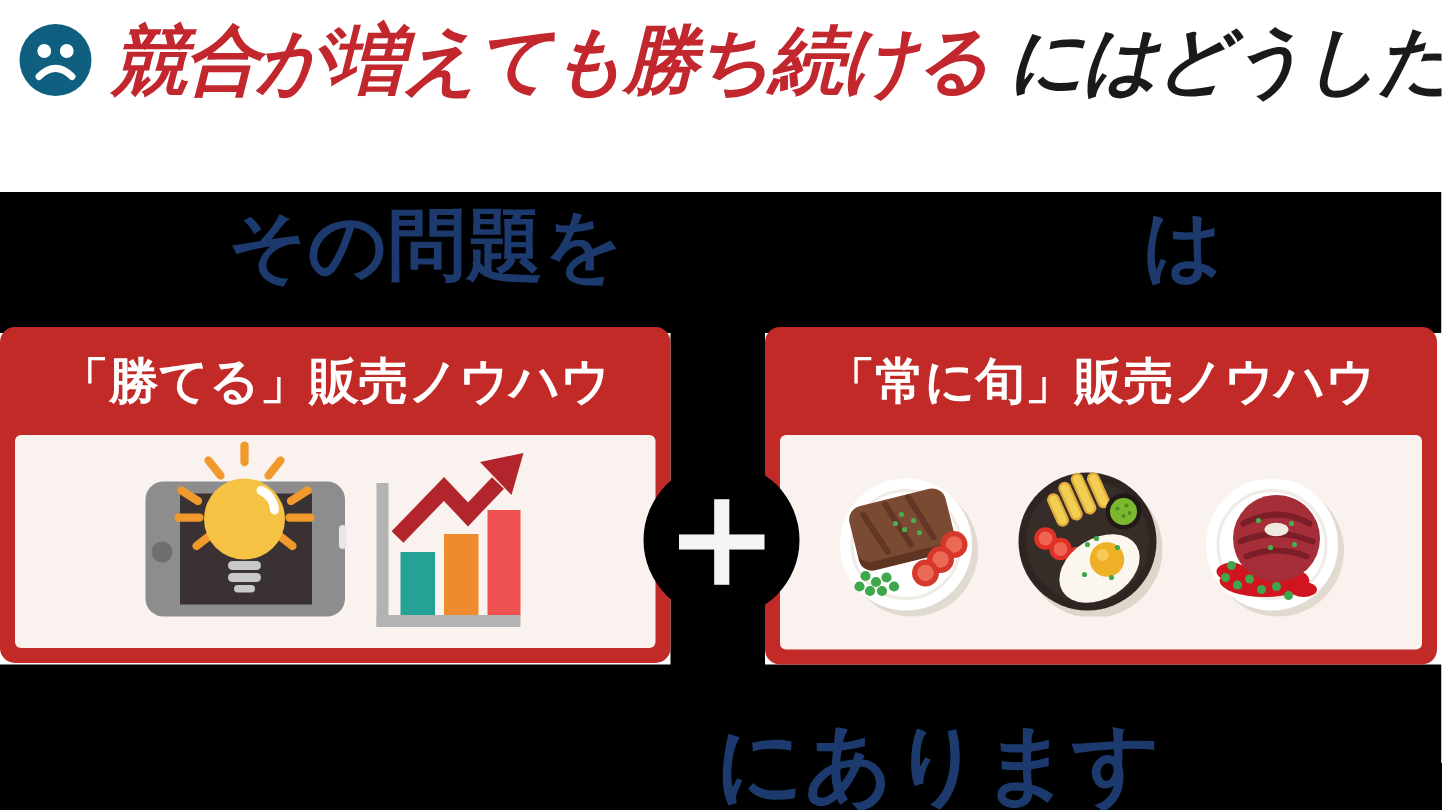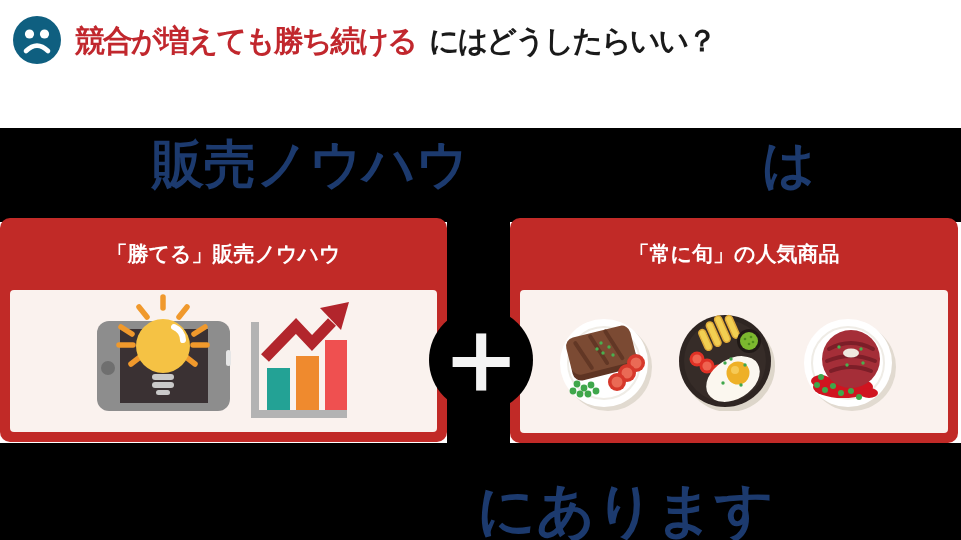"競合が増えても勝ち続ける" .headline .txt { font-size: 30px -> 50px; font-style: none -> italic }
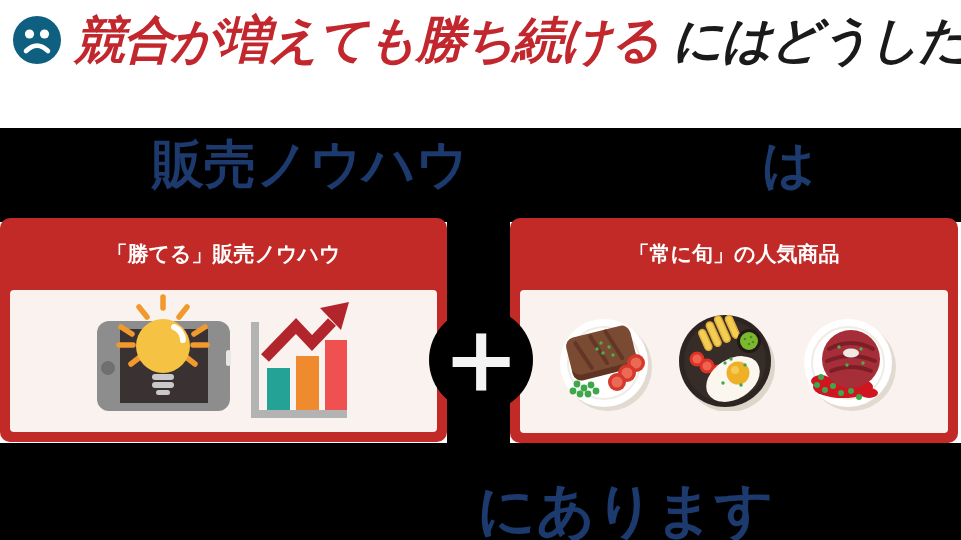"販売ノウハウ" div.abs { text: 販売ノウハウ -> その問題を }
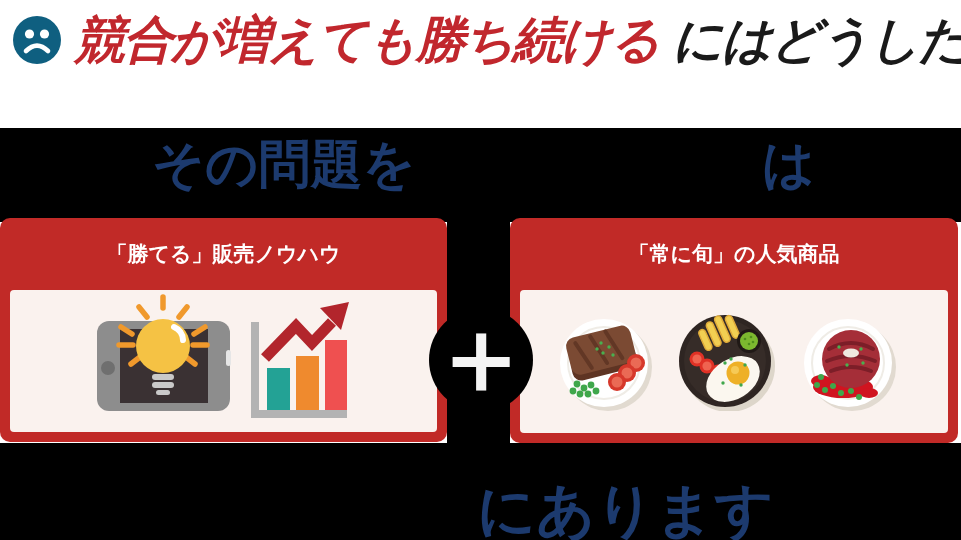"「勝てる」販売ノウハウ" .card-title { font-size: 21px -> 33px }
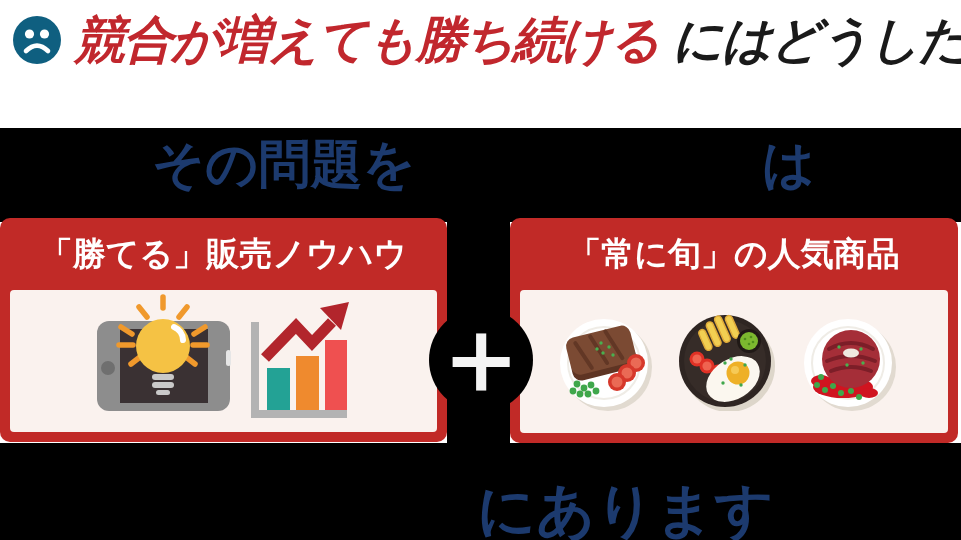"「常に旬」の人気商品" div.card-title { text: の人気商品 -> 販売ノウハウ }
